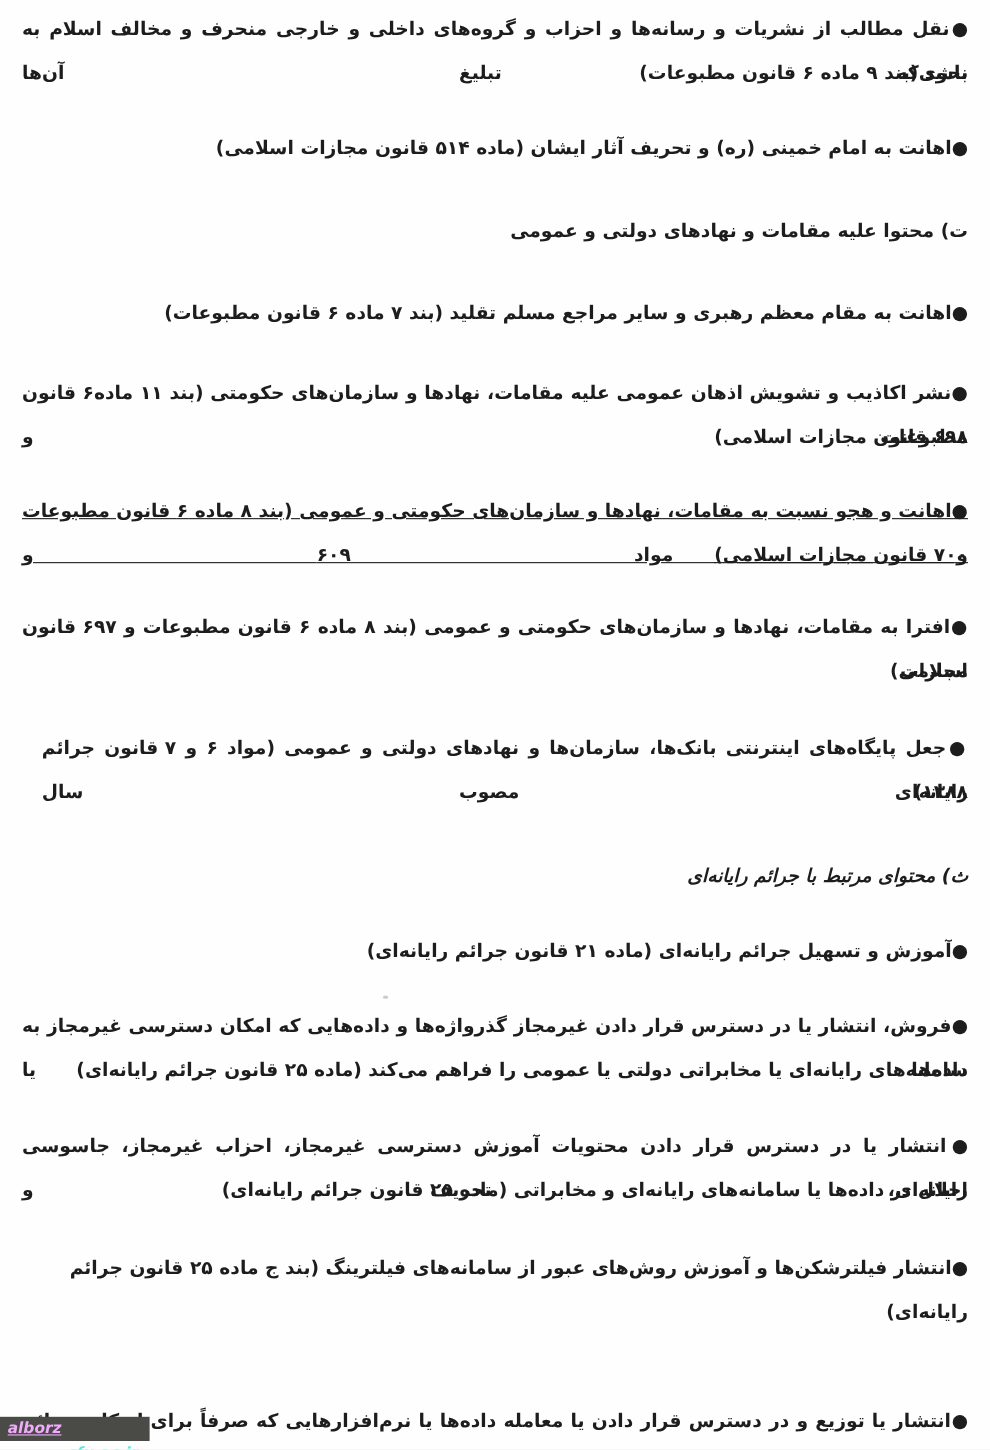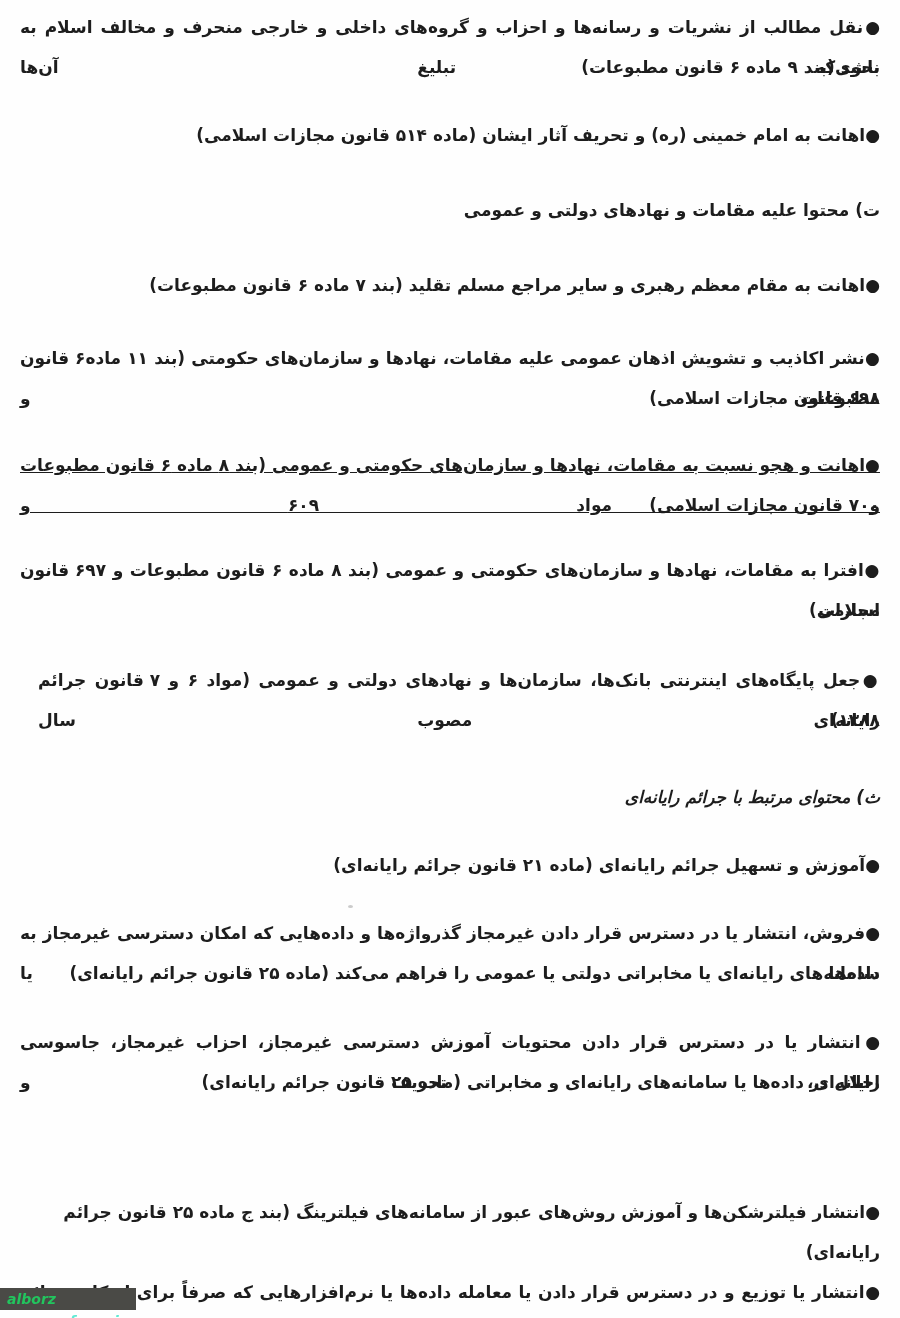"●انتشار فیلترشکن‌ها و آموزش روشهای" .b13 { top: 1192px -> 1133px }
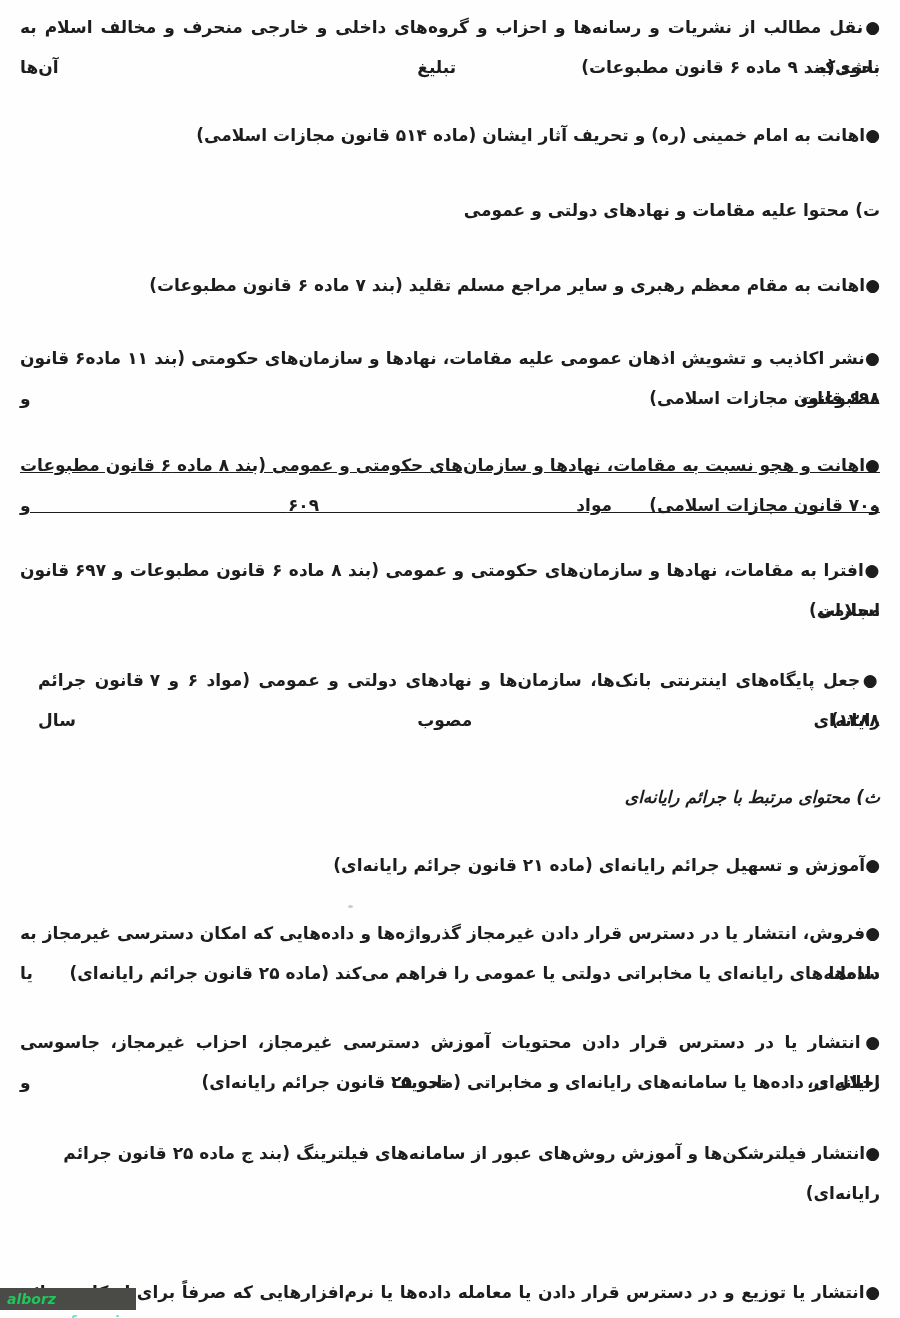"alborz" span { color: #22c55e -> #f0abfc; text-decoration: none -> underline }
